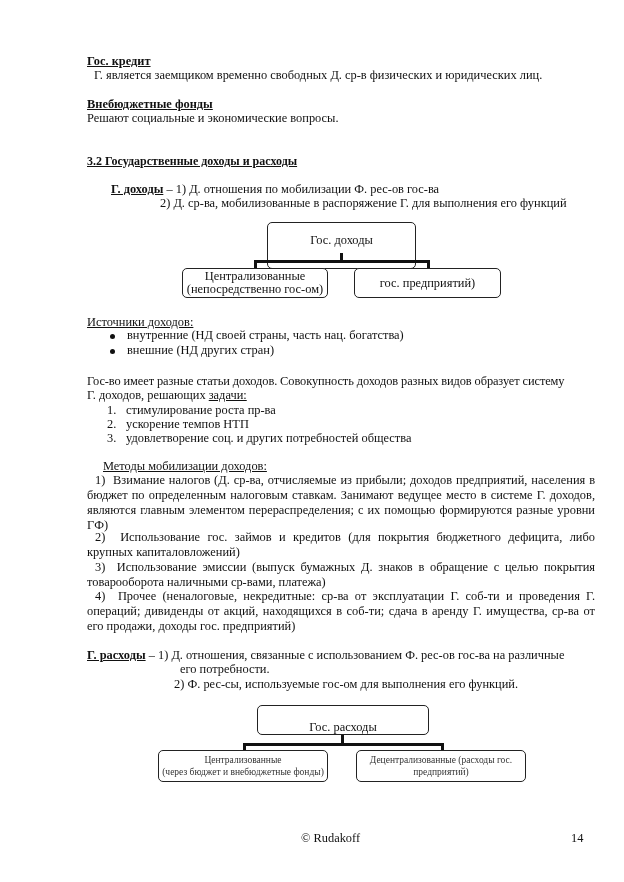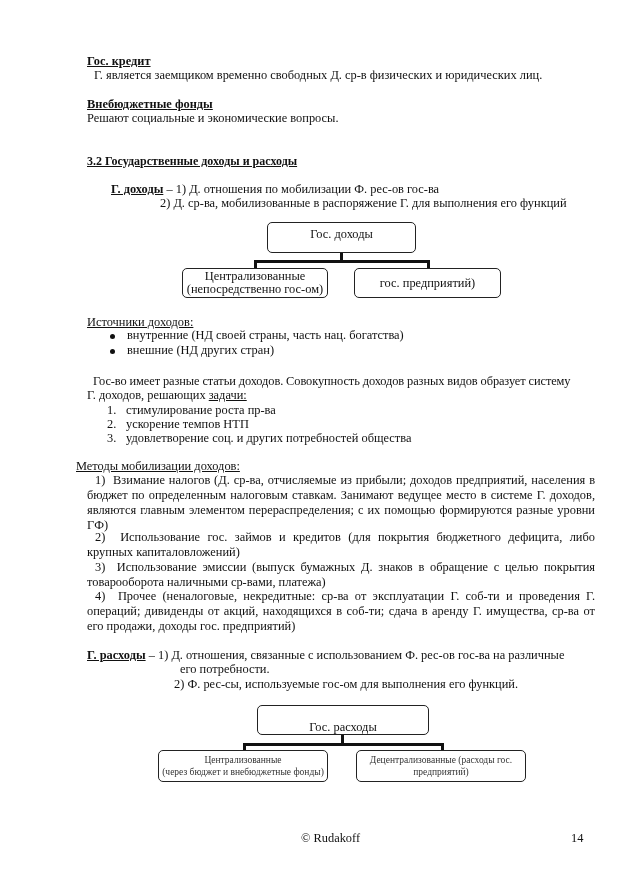"Гос. доходы" div.box { height: 31px -> 47px; padding-top: 4px -> 10px }
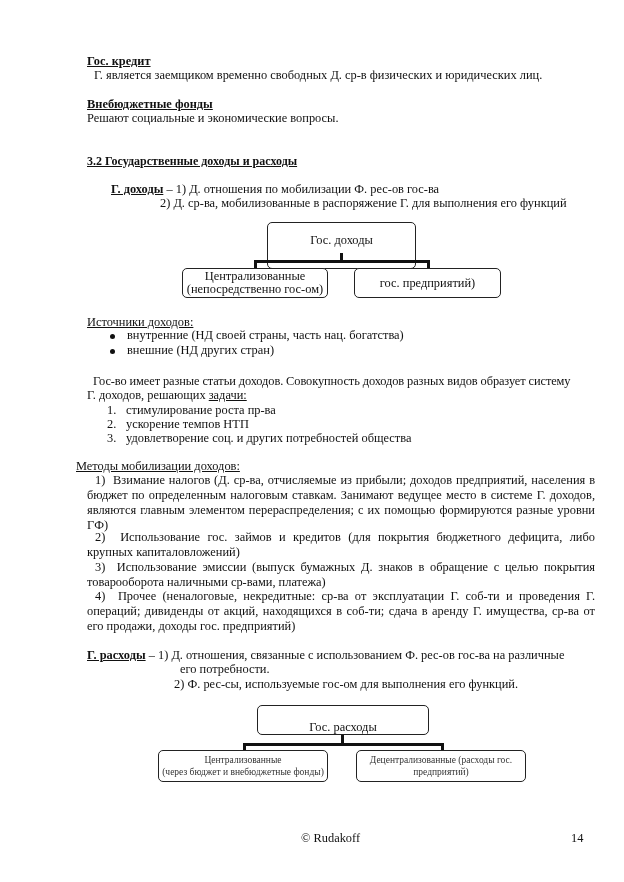"Гос-во имеет разные статьи доходов." div.abs { left: 93px -> 87px }
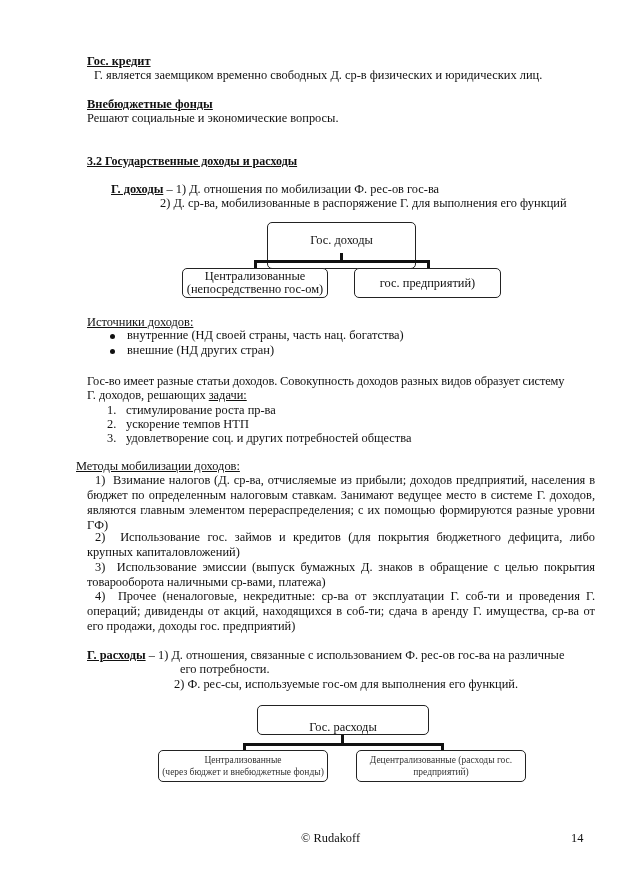"Методы мобилизации доходов:" div.abs { left: 76px -> 103px }
